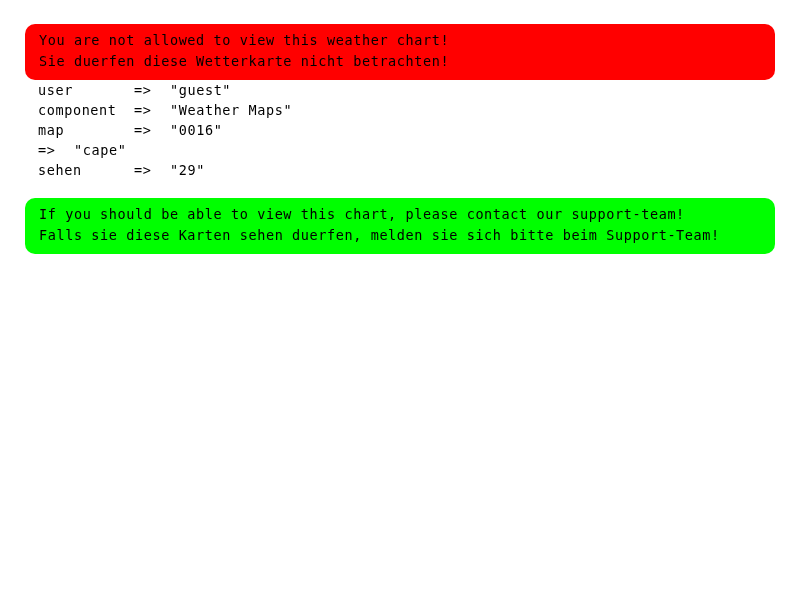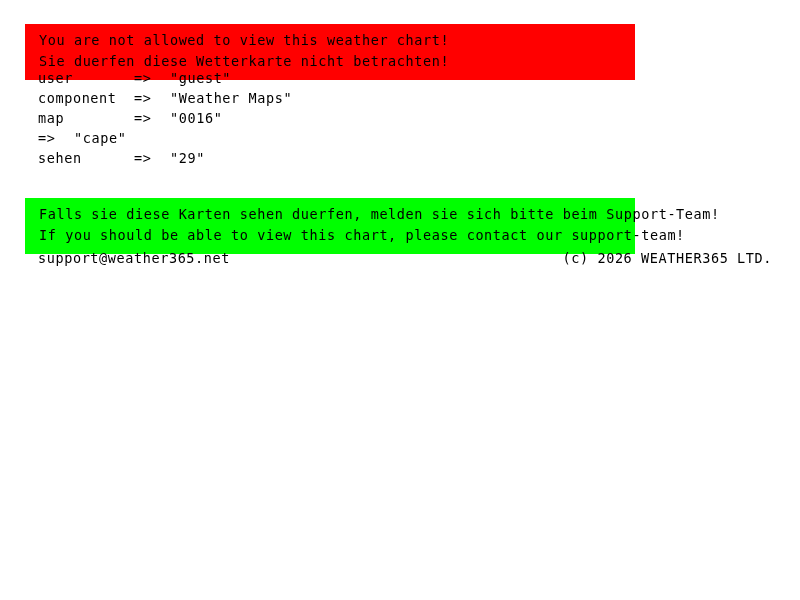"You are not allowed to" .banner { border-radius: none -> 10px; width: 610px -> 750px }
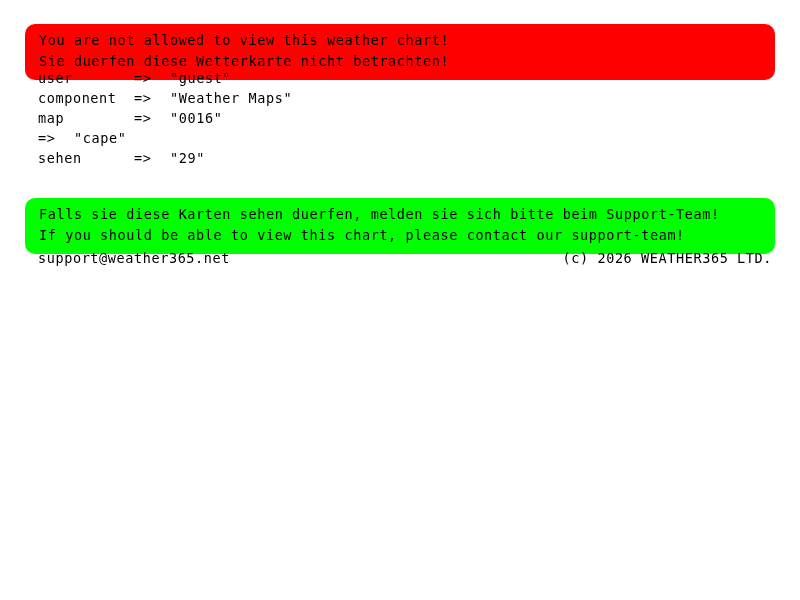"user" .params { top: 68px -> 80px }
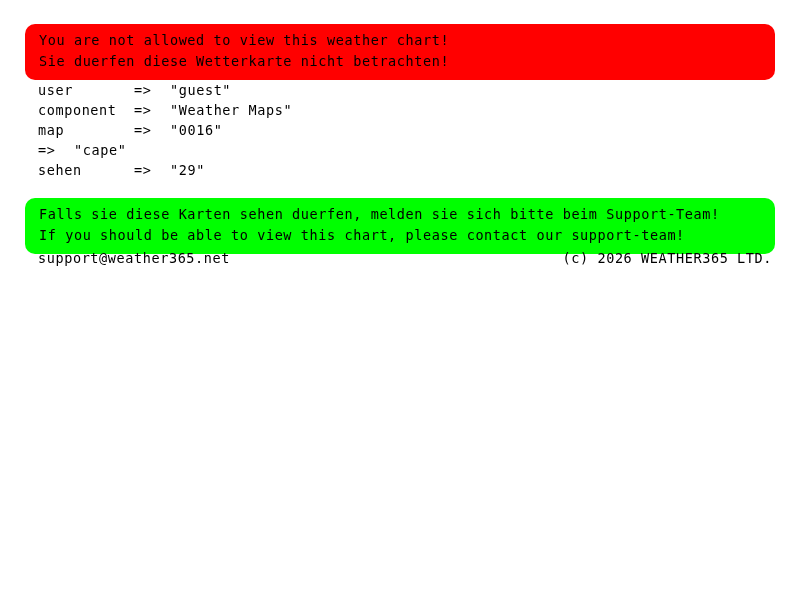"Falls sie diese Karten sehen" span.banner-line { order: before "If you should be able" -> after "If you should be able" }
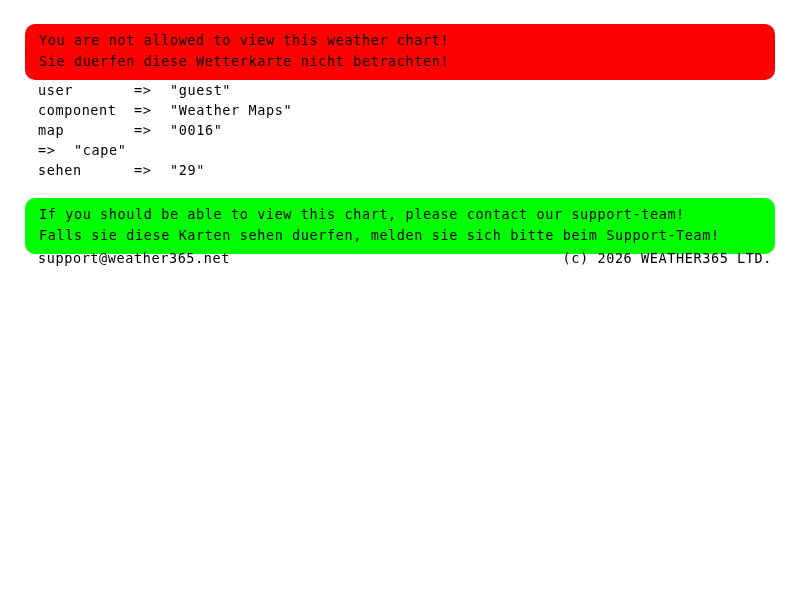"support@weather365.net" div.footer { html: <div> <span>support@weather365.net</span> <span>(c) 2026 WEATHER365 LTD.</span> </div> -> none }
